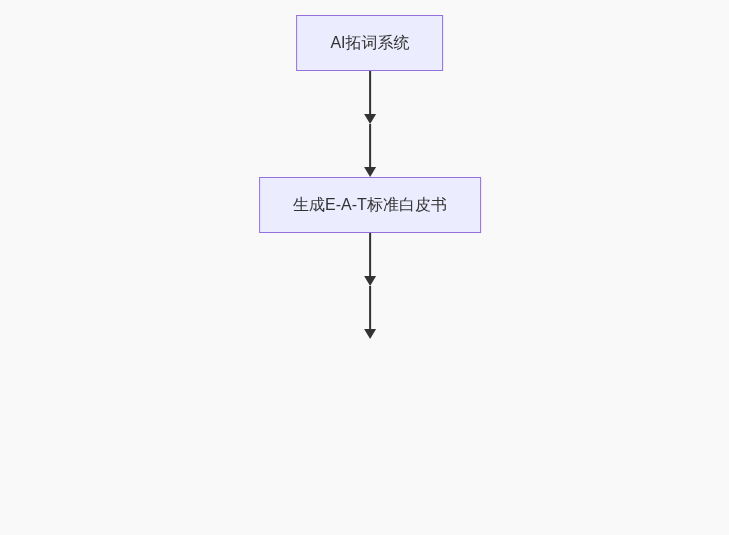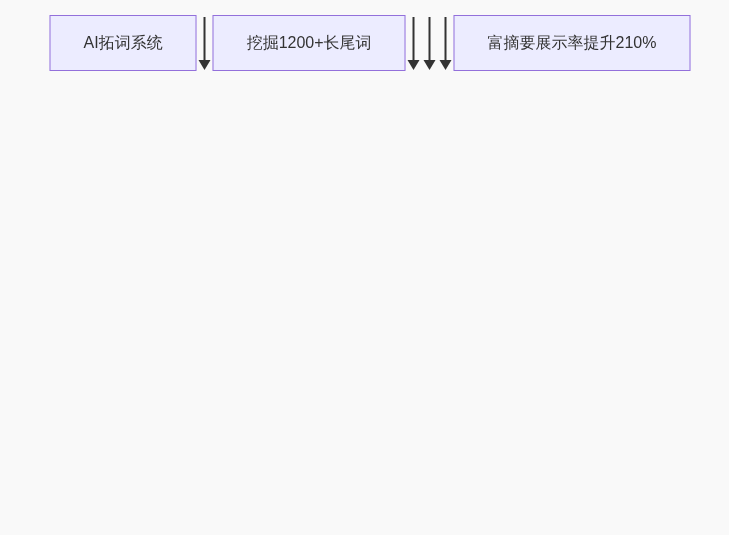"AI拓词系统" .flowchart { flex-direction: row -> column }
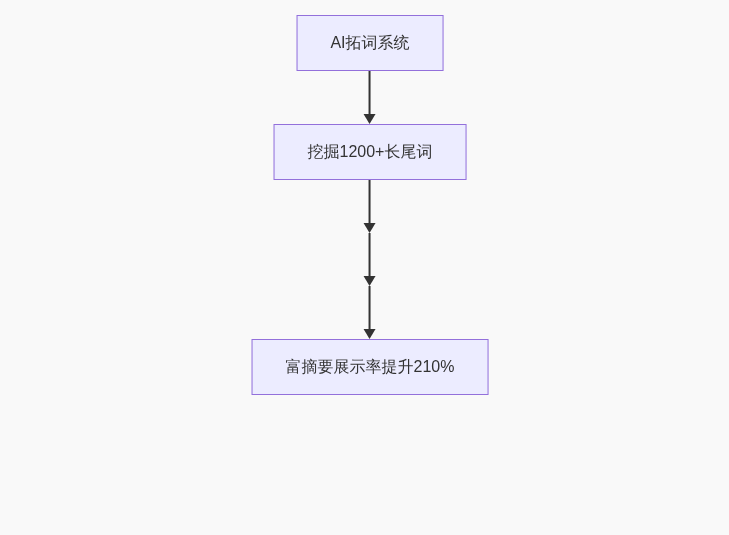"挖掘1200+长尾词" div.node { html: <div>挖掘1200+长尾词</div> -> none }
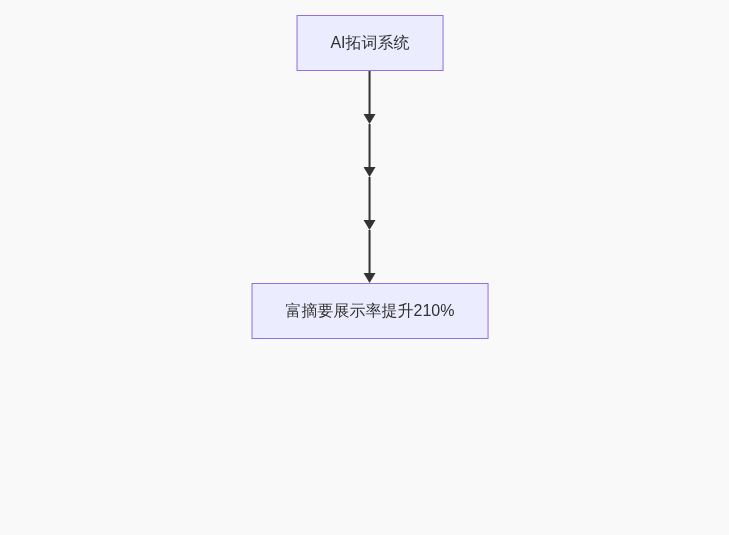"生成E-A-T标准白皮书" div.node { html: none -> <div>生成E-A-T标准白皮书</div> }
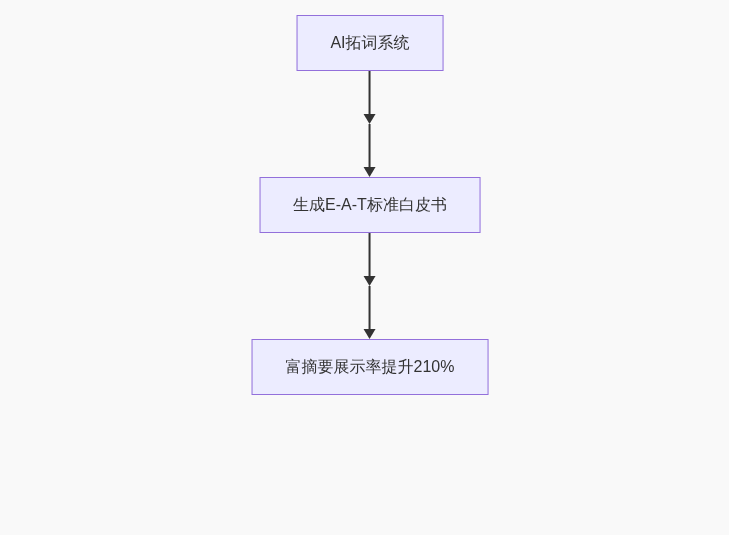"富摘要展示率提升210%" div.node { html: <div>富摘要展示率提升210%</div> -> none }
